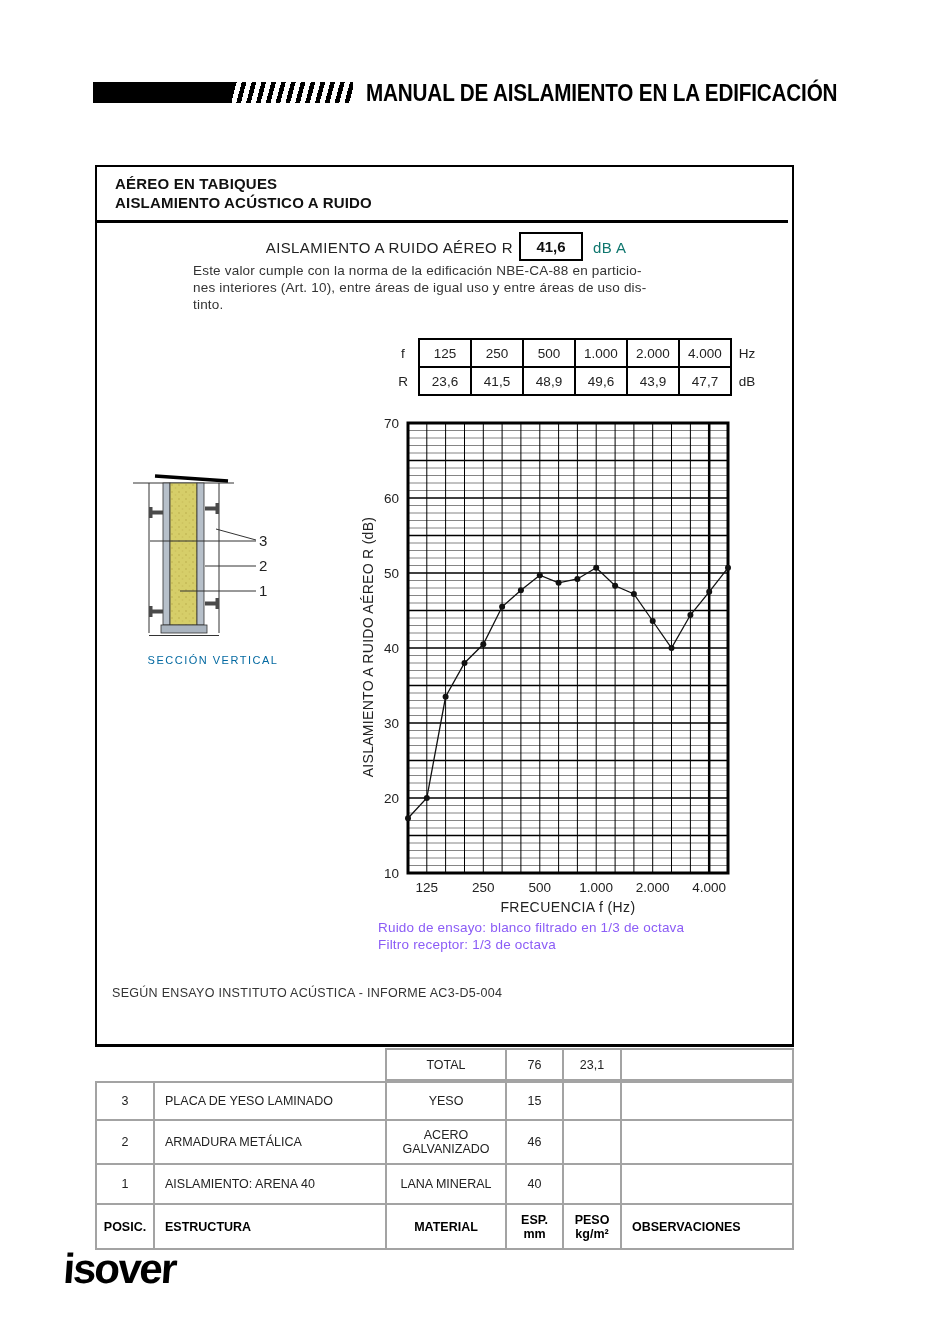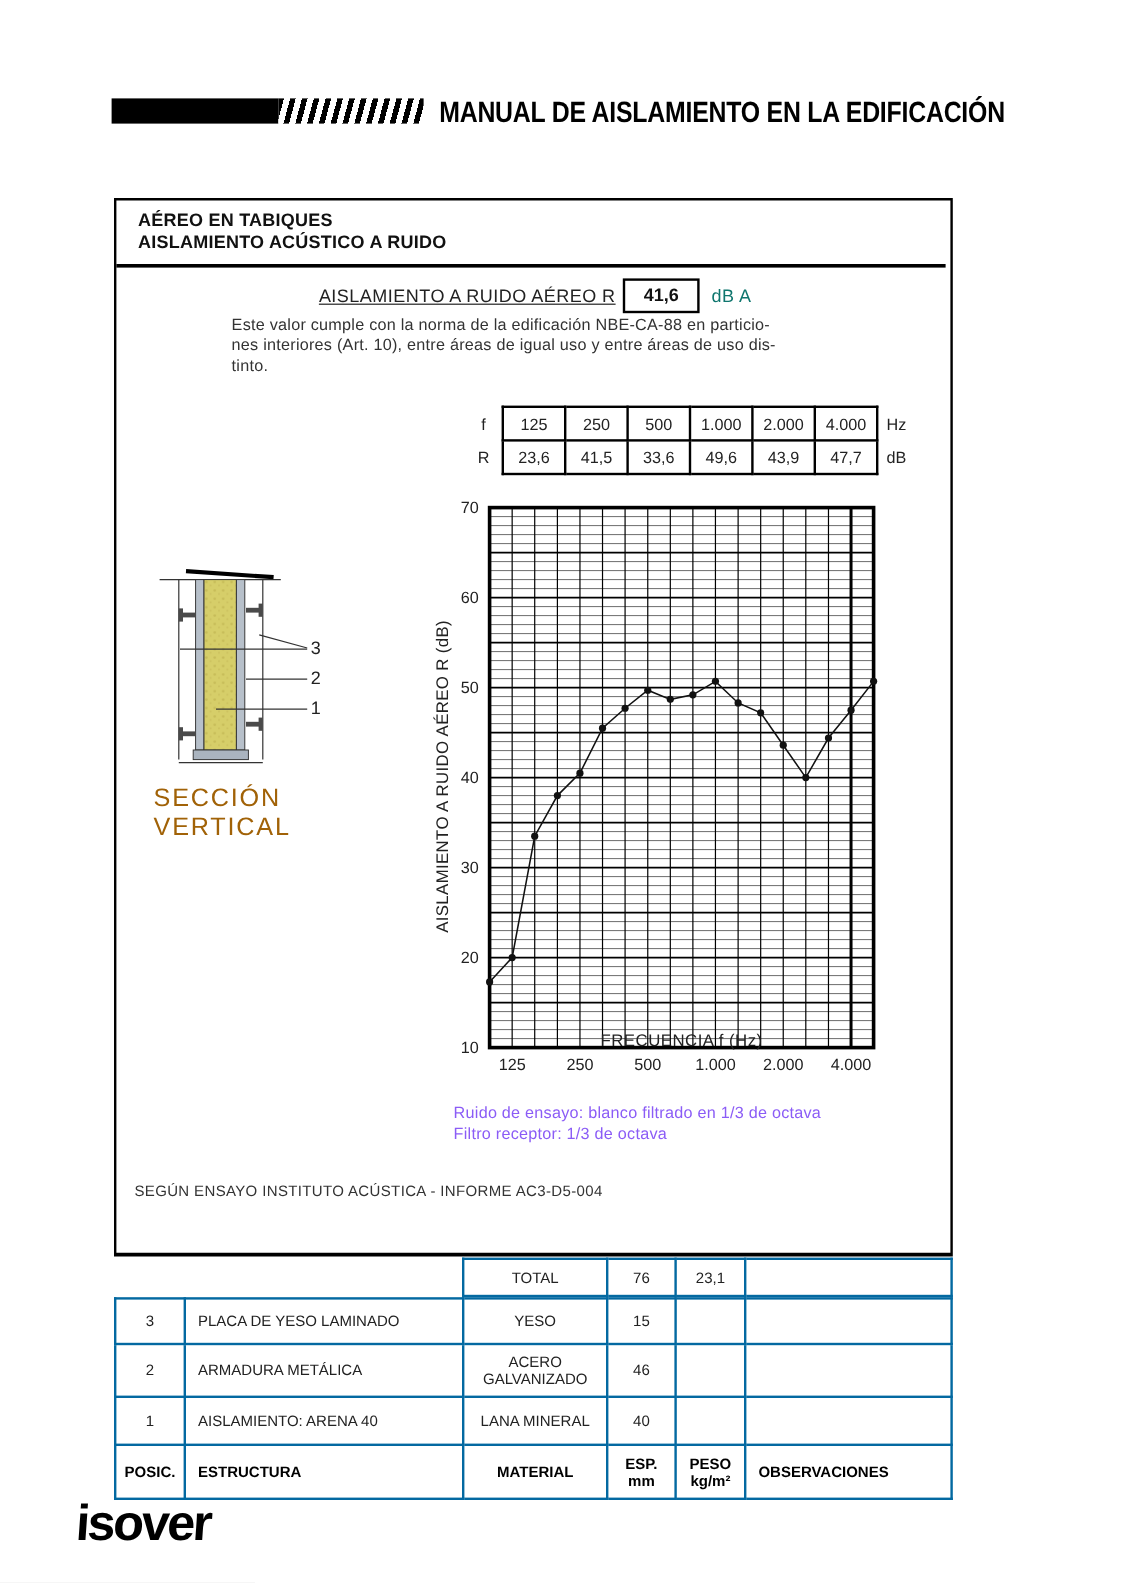"AISLAMIENTO A RUIDO AÉREO R" #rating-label { text-decoration: underline -> none }
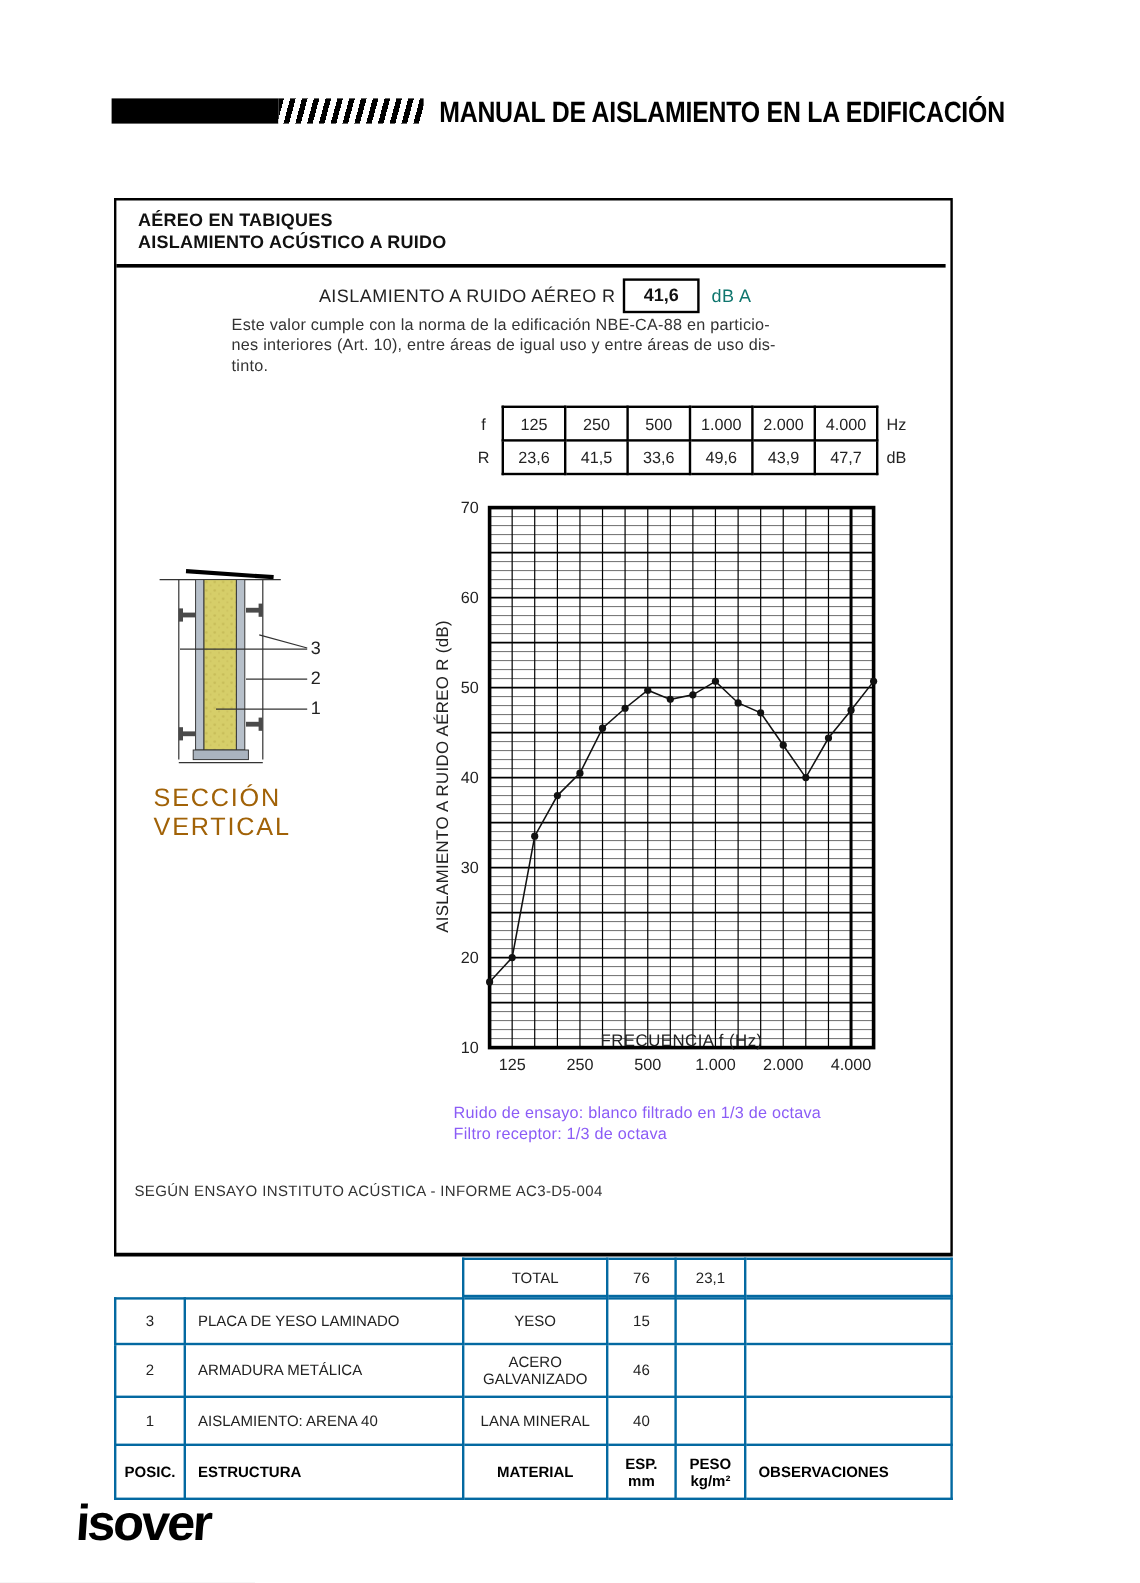"33,6" td { text: 33,6 -> 48,9 }
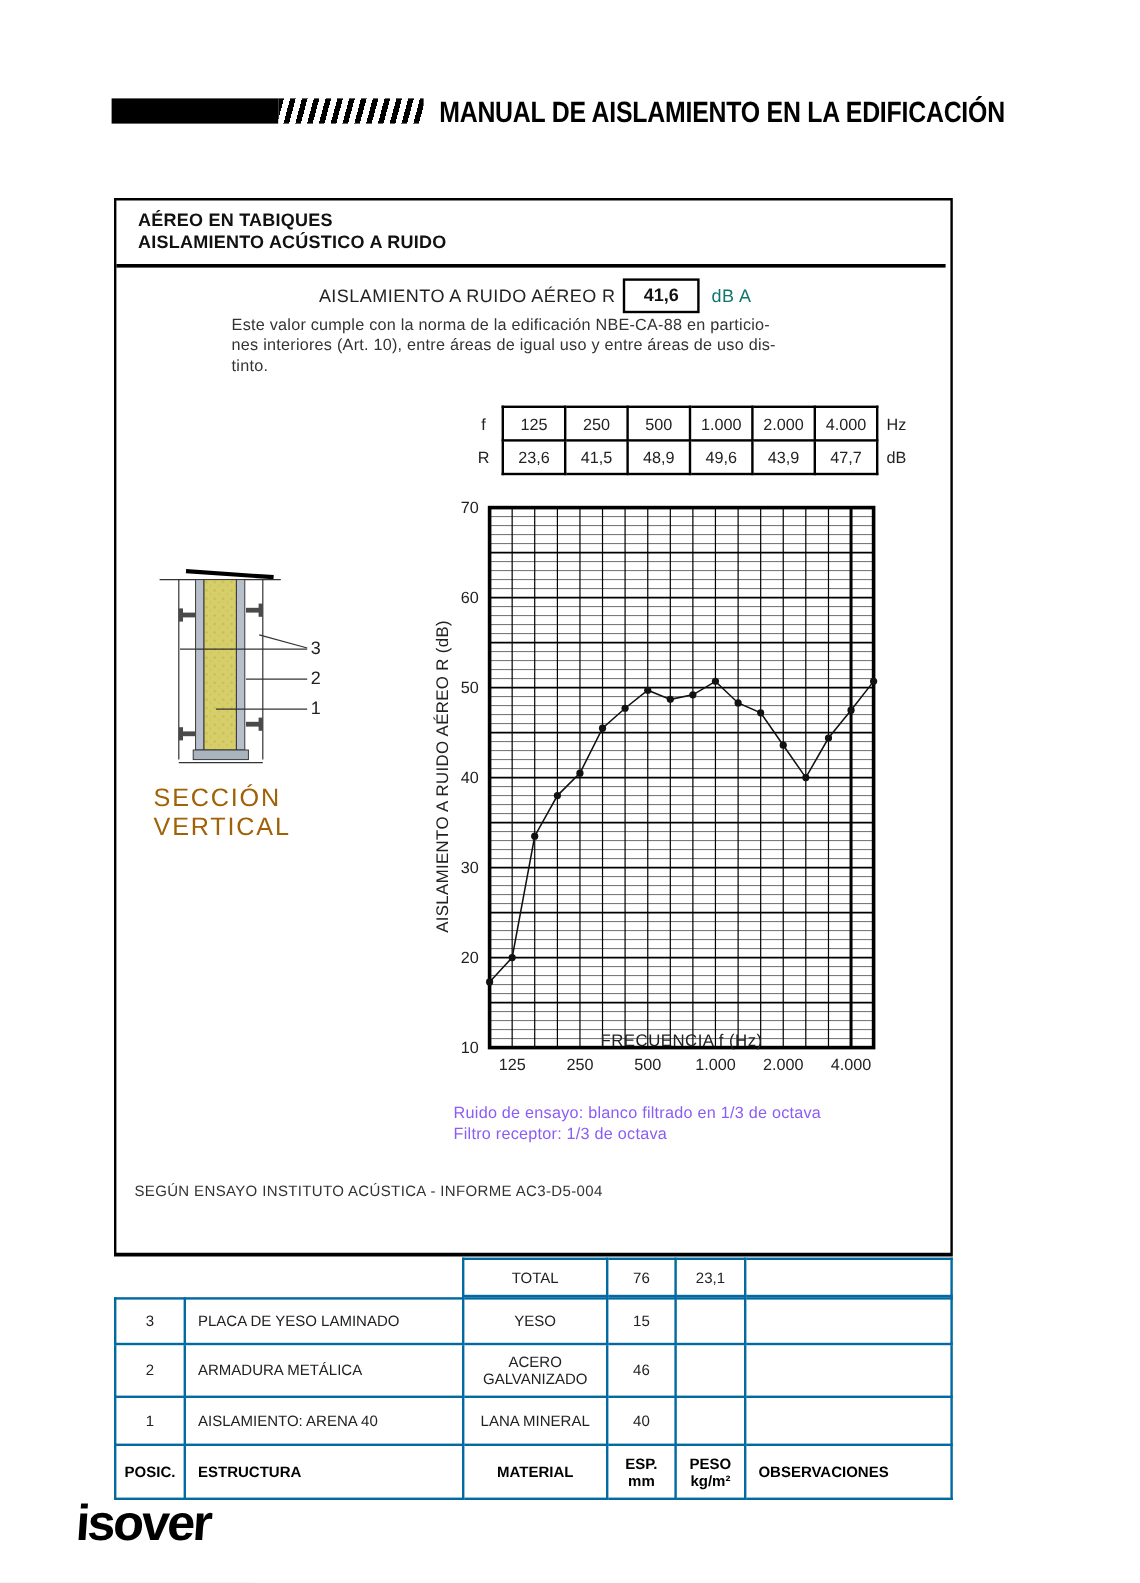"SECCIÓN VERTICAL" #fig-caption { color: #a16207 -> #0369a1; font-size: 21px -> 11px; text-align: none -> center }
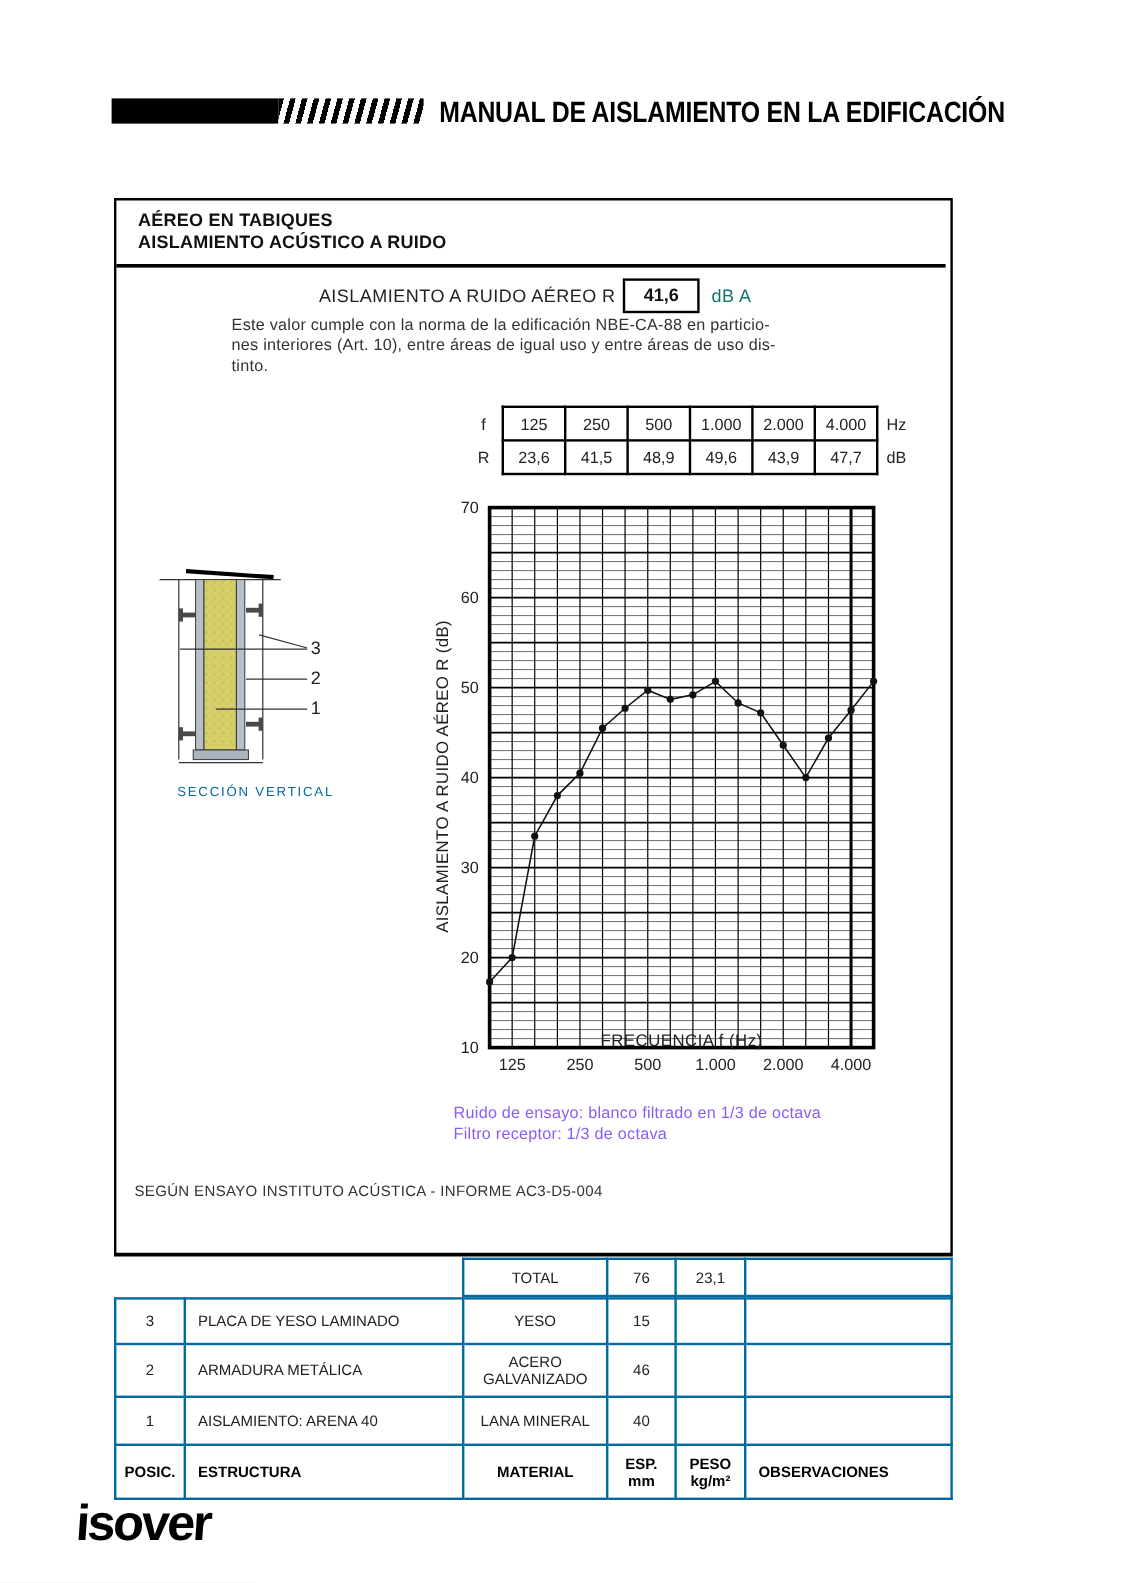"FRECUENCIA f (Hz)" #x-axis-title { top: 859px -> 899px }
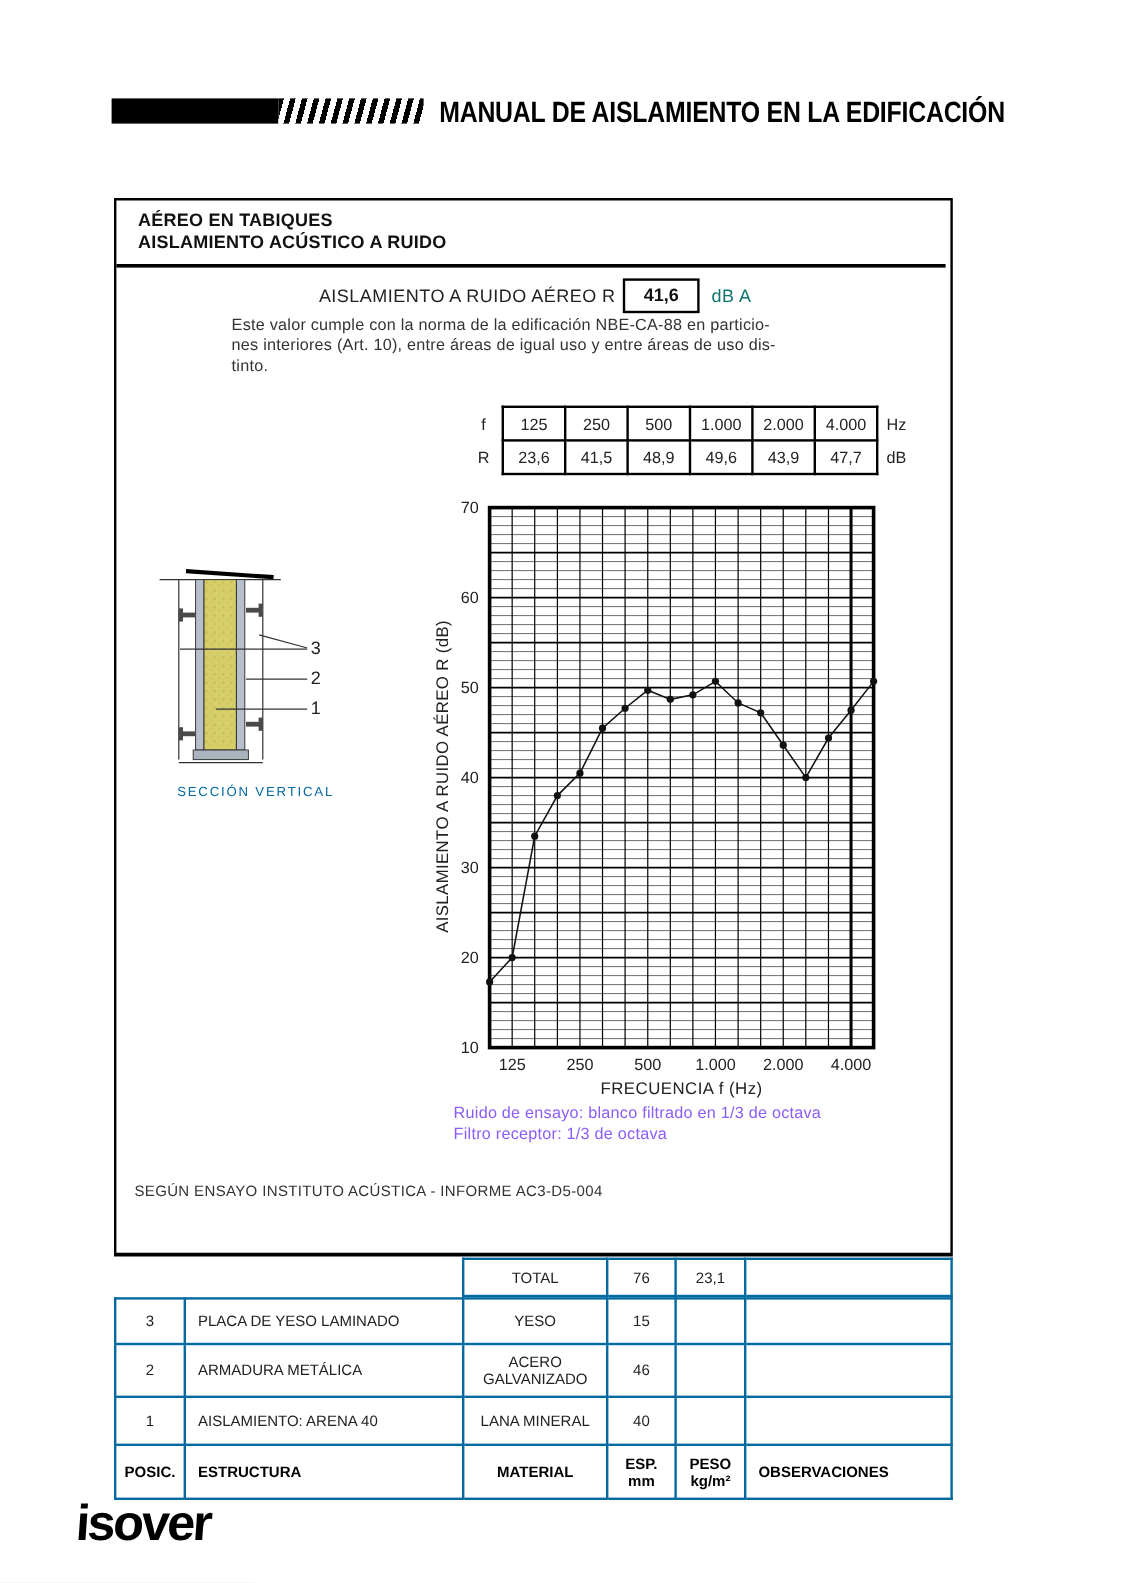"TOTAL" table.mat td { border: 2px solid #0369a1 -> 2px solid #a3a3a3 }
